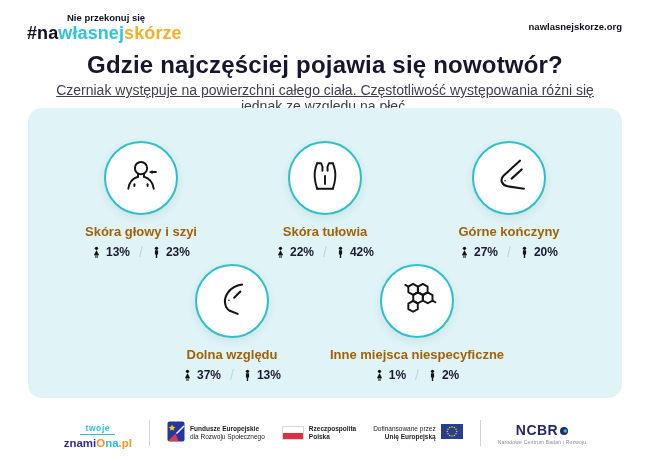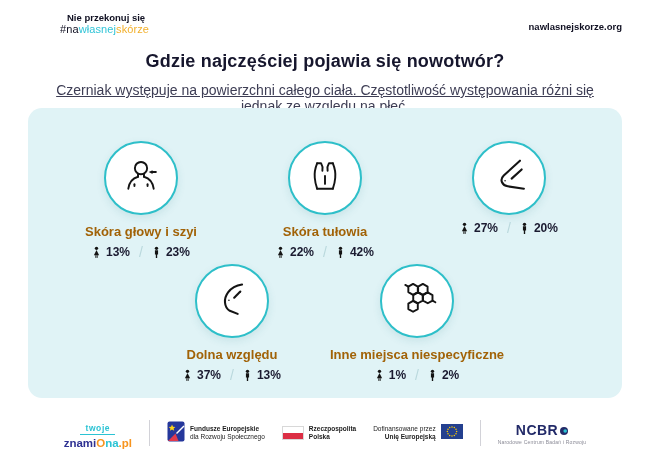"#nawłasnejskórze" .brand-line2 { font-size: 11px -> 18px; font-weight: 400 -> 700; margin-left: 33px -> none }
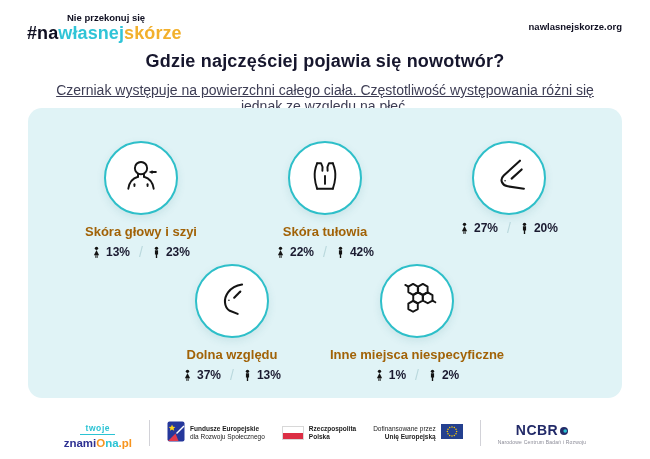"Gdzie najczęściej pojawia się nowotwór?" .title { font-size: 18px -> 24px }
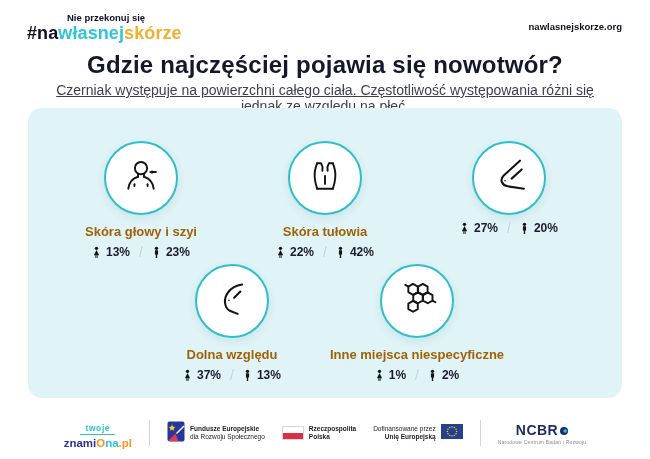"Górne kończyny" div.item-label { html: none -> <div>Górne kończyny</div> }
